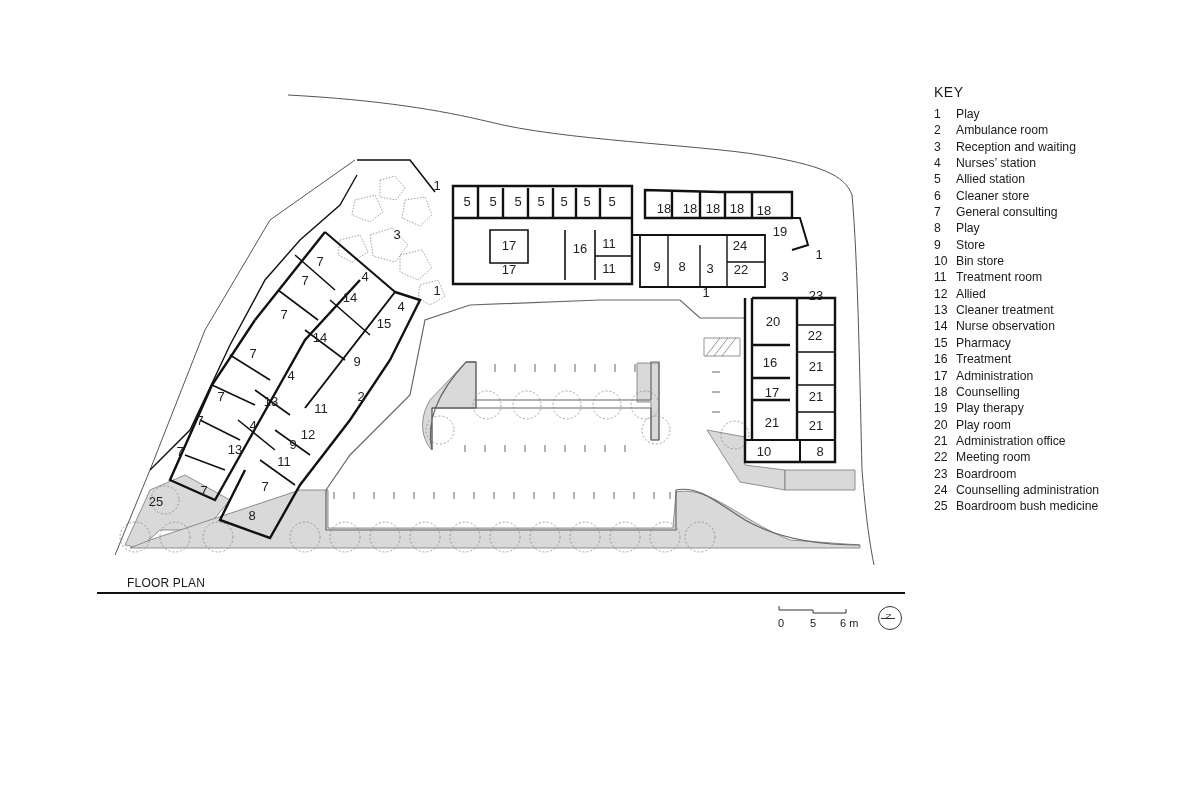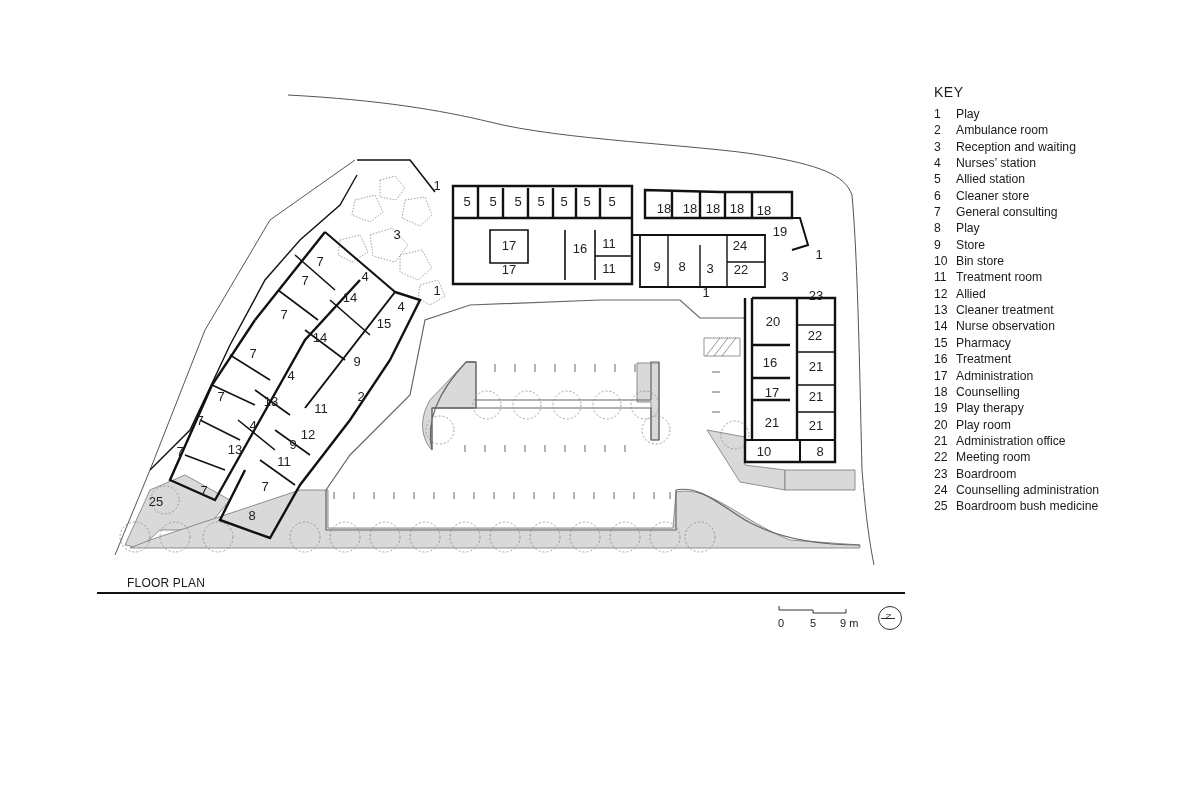"9 m" span.scale-tick { text: 9 -> 6 }
